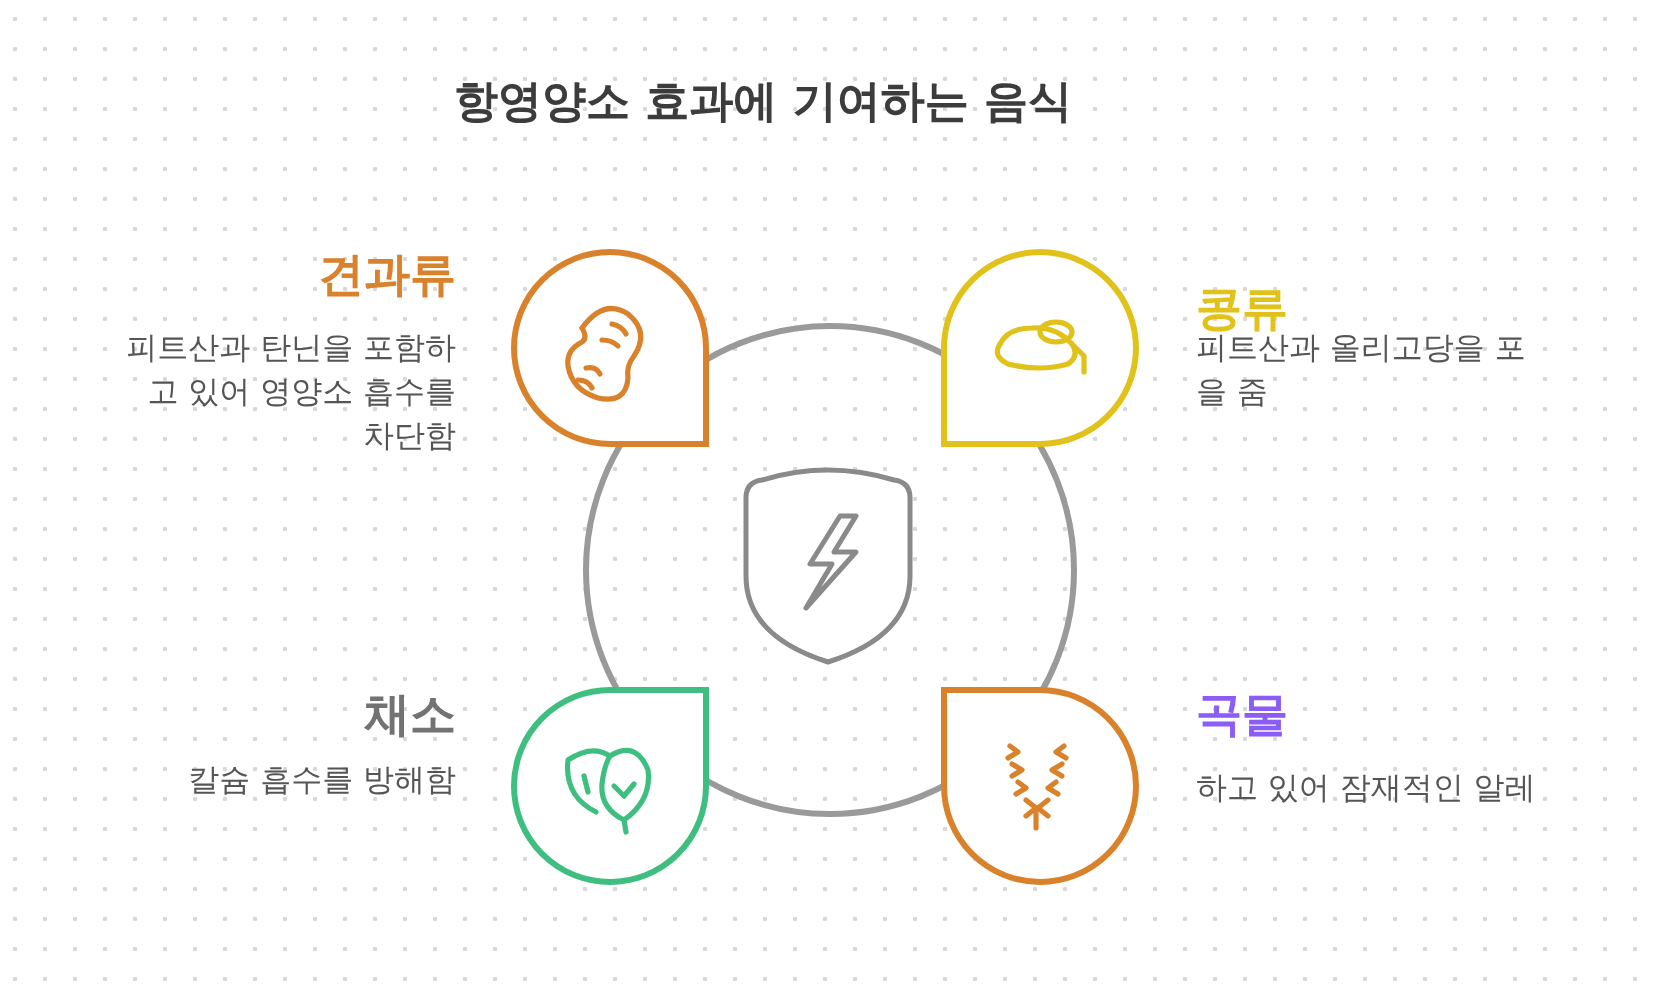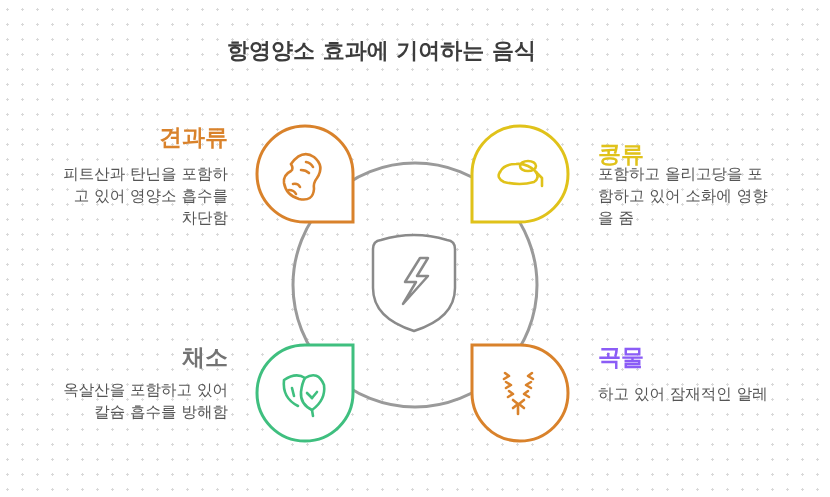"포함하고 올리고당을 포" div { text: 포함하고 -> 피트산과 }
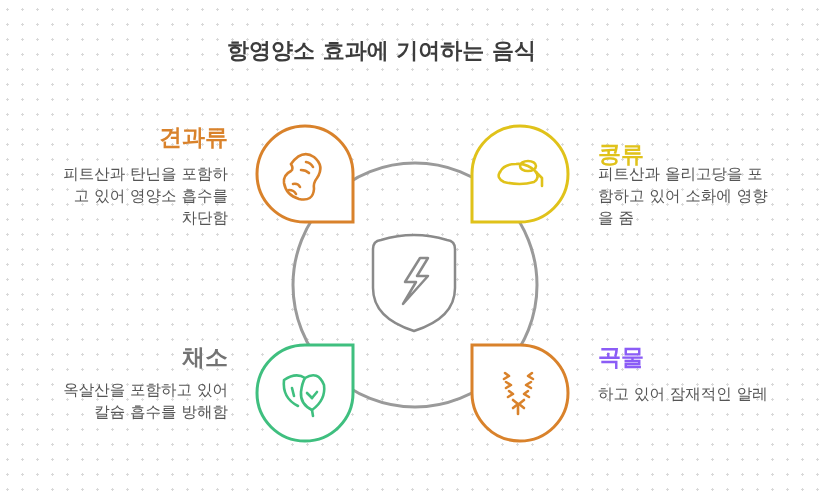"함하고 있어 소화에 영향" div { html: <div>함하고 있어 소화에 영향</div> -> none }
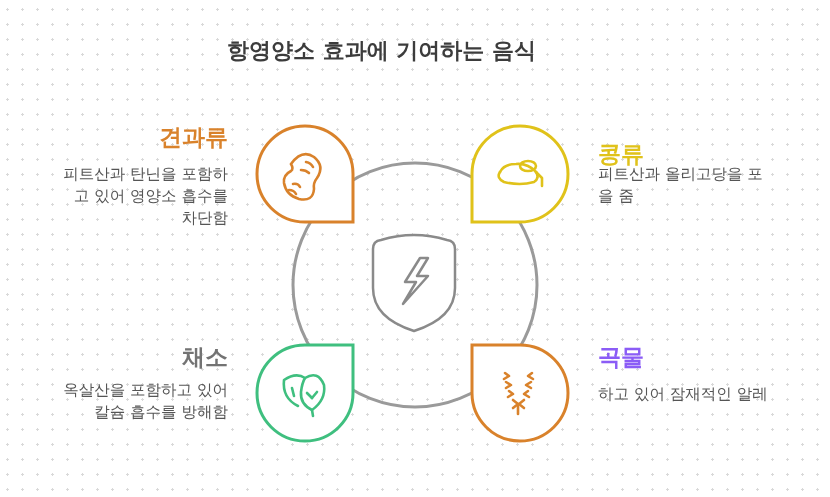"옥살산을 포함하고 있어" div { html: <div>옥살산을 포함하고 있어</div> -> none }
